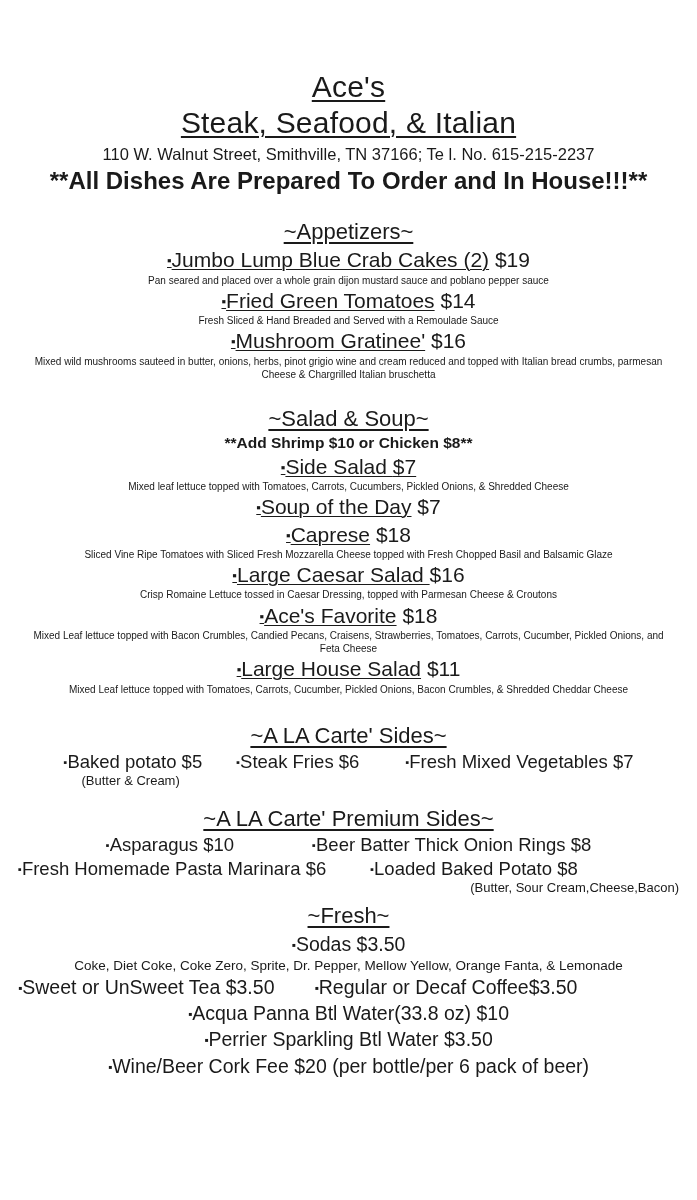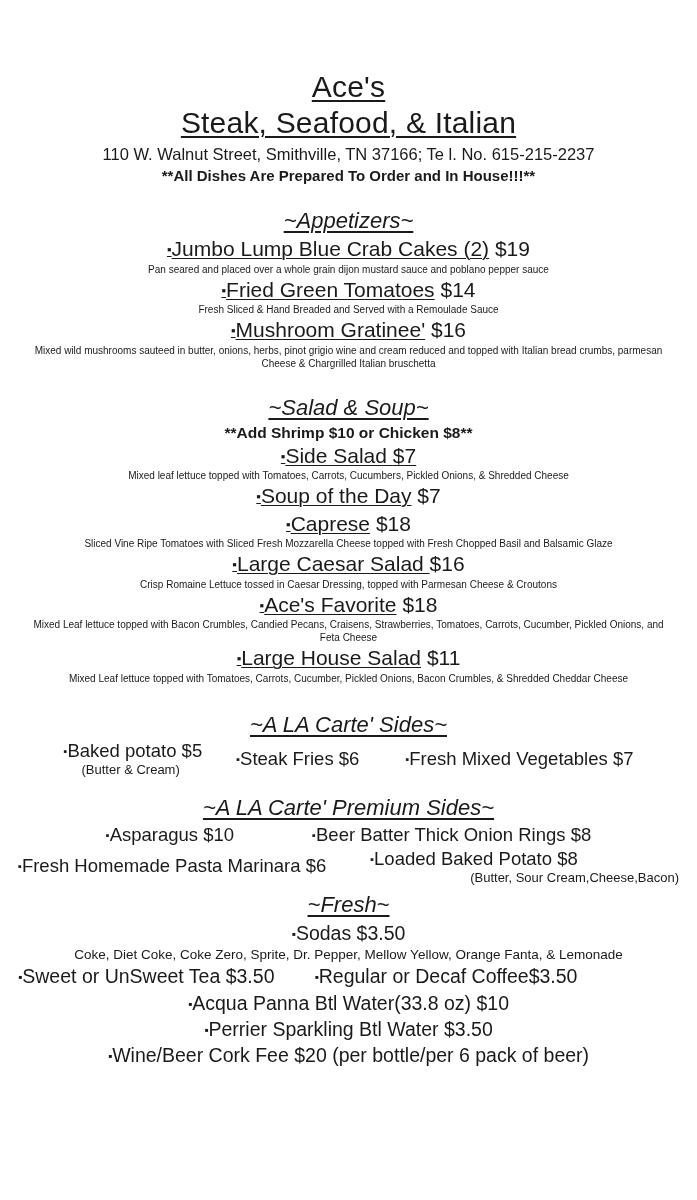"**All Dishes Are Prepared To" .notice { font-size: 15px -> 24px }
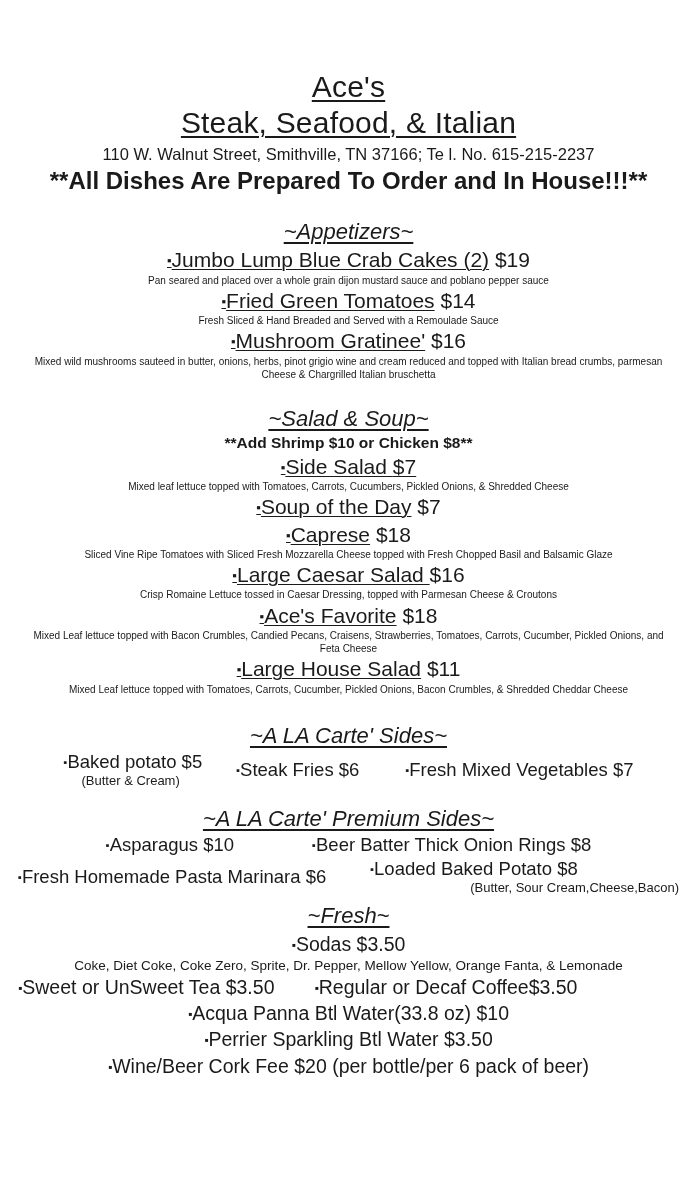"~Appetizers~" .section-title > span { font-style: italic -> none }
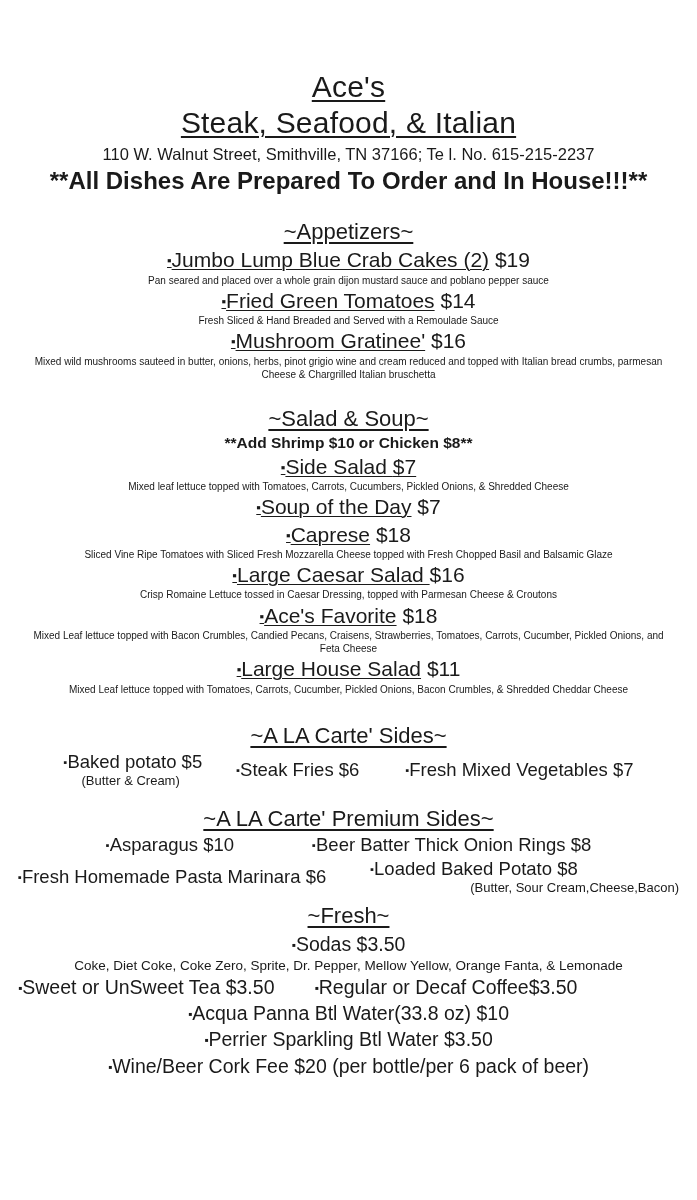"▪Baked potato $5" .sides-row { align-items: center -> flex-start }
